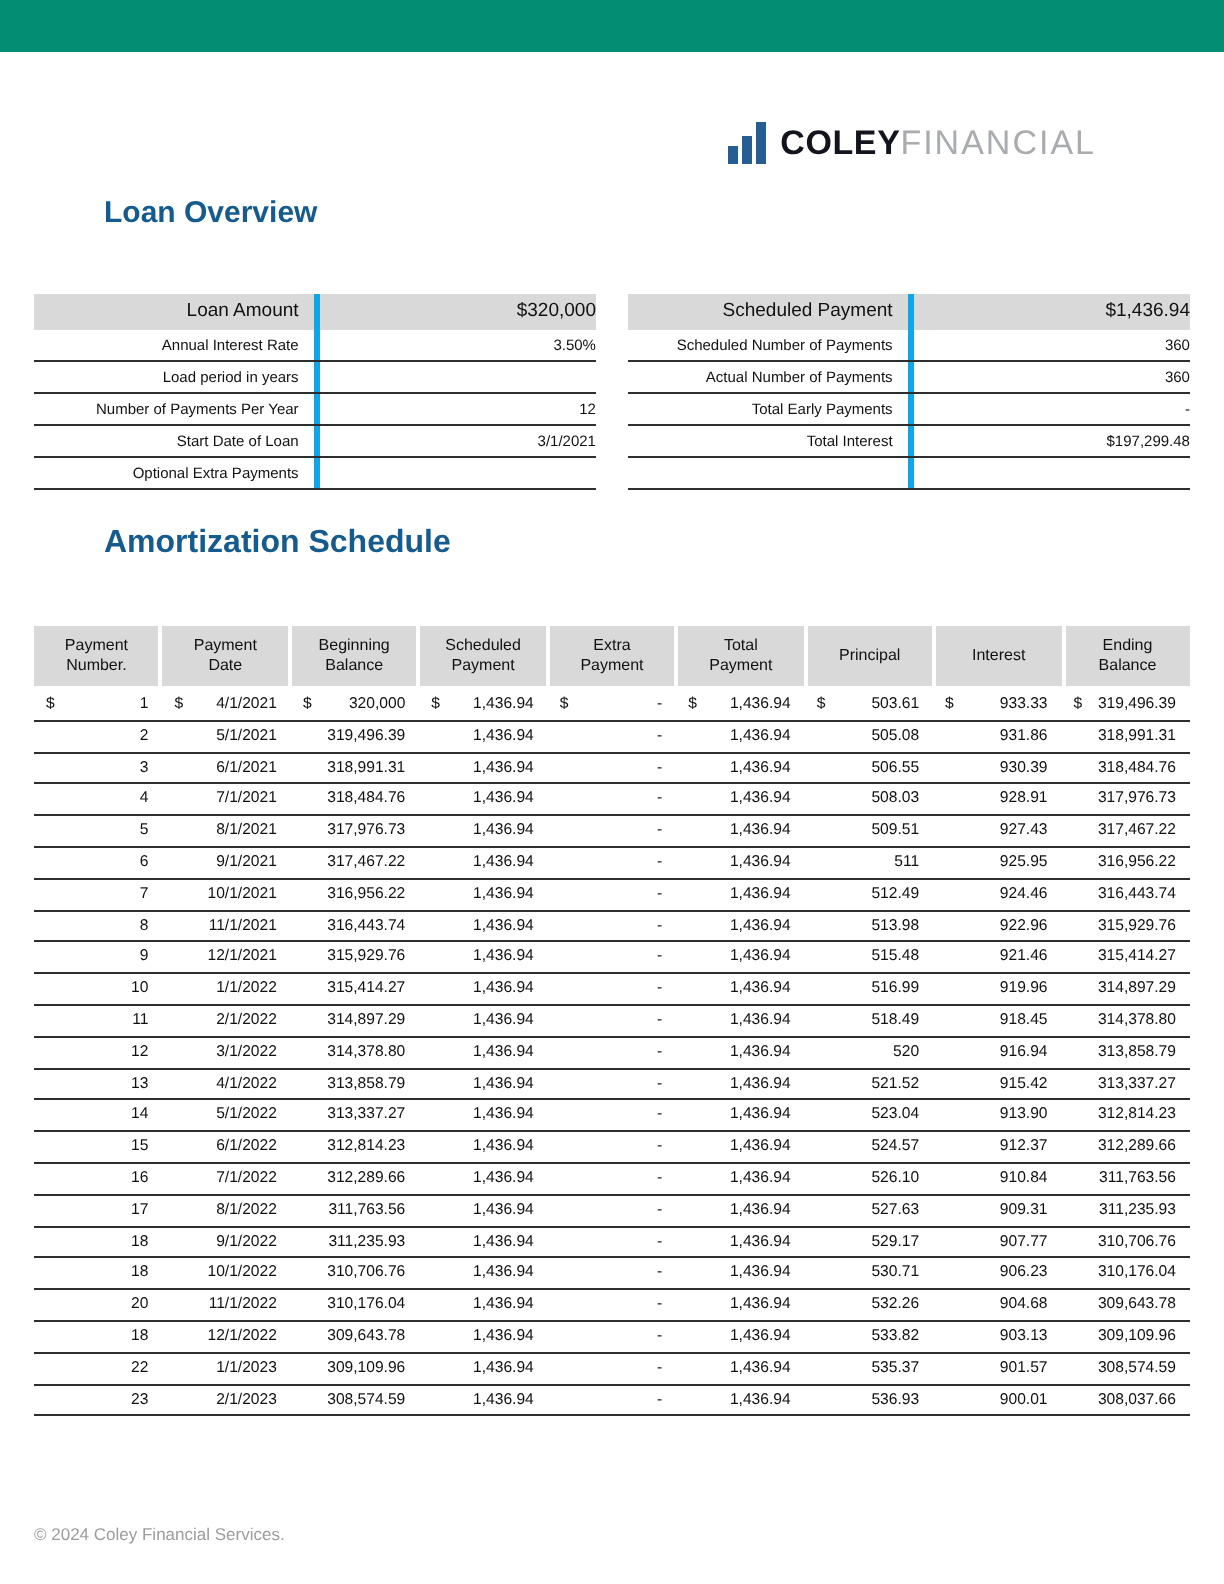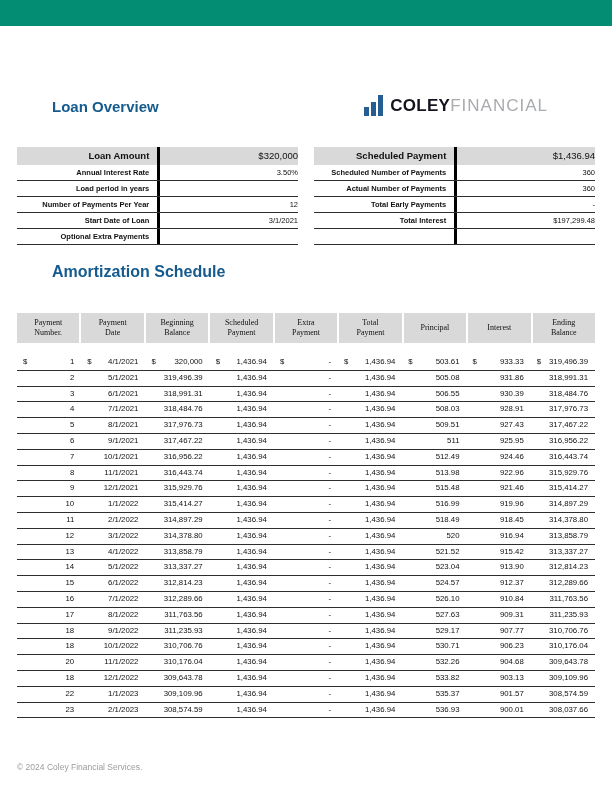"COLEYFINANCIAL" .logo { margin-top: 34px -> none }
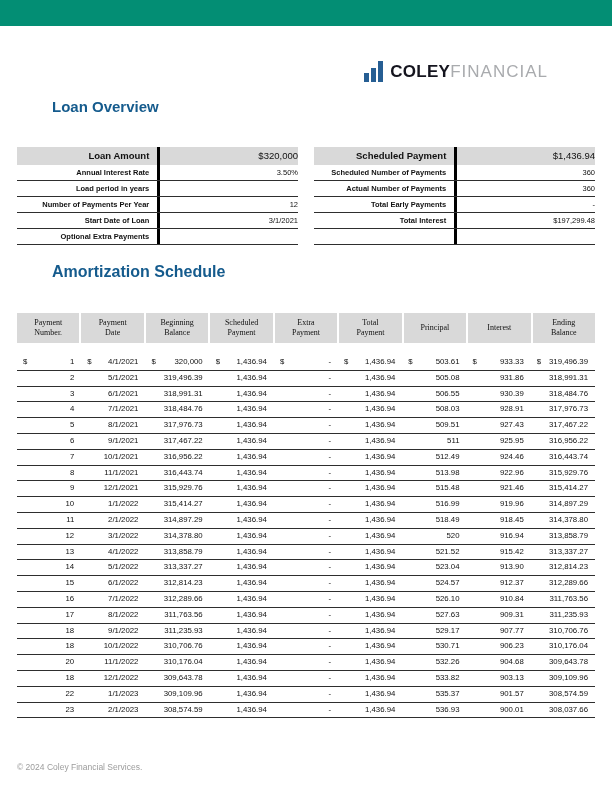"Loan Amount" .ov-label { border-right: 3px solid #000000 -> 3px solid #0ea5e9; font-weight: bold -> none }
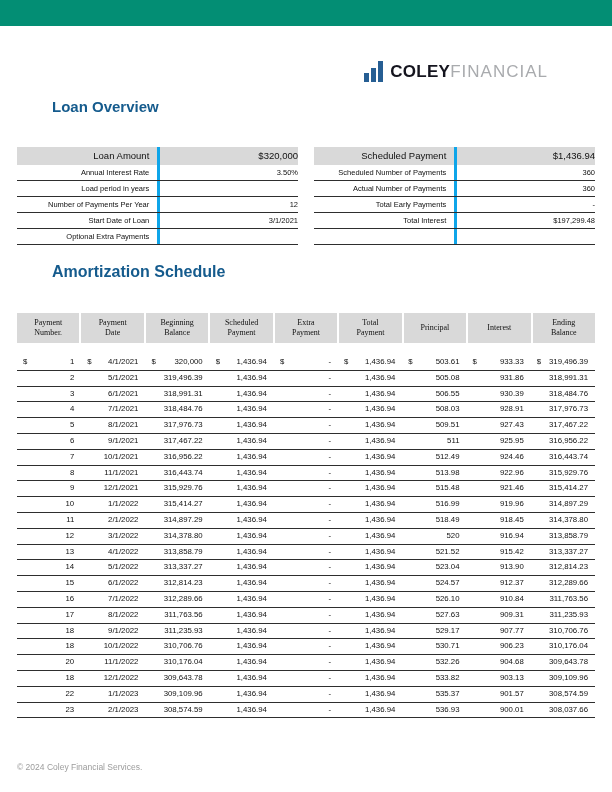"Payment" .am-header { font-family: Liberation Serif, serif -> none; margin-bottom: 12px -> 2px }
